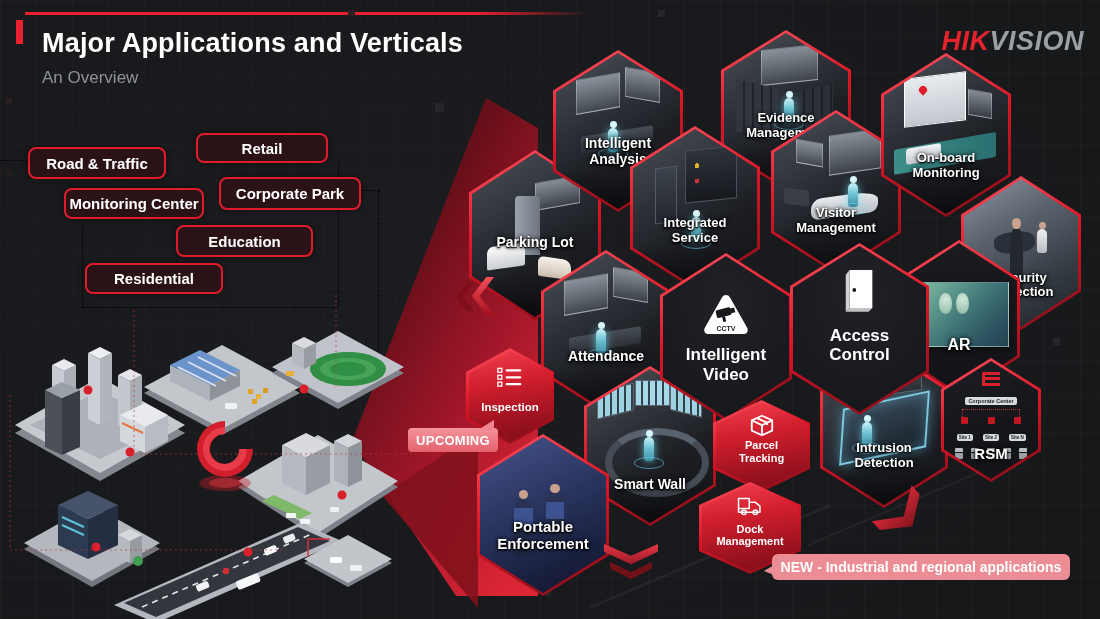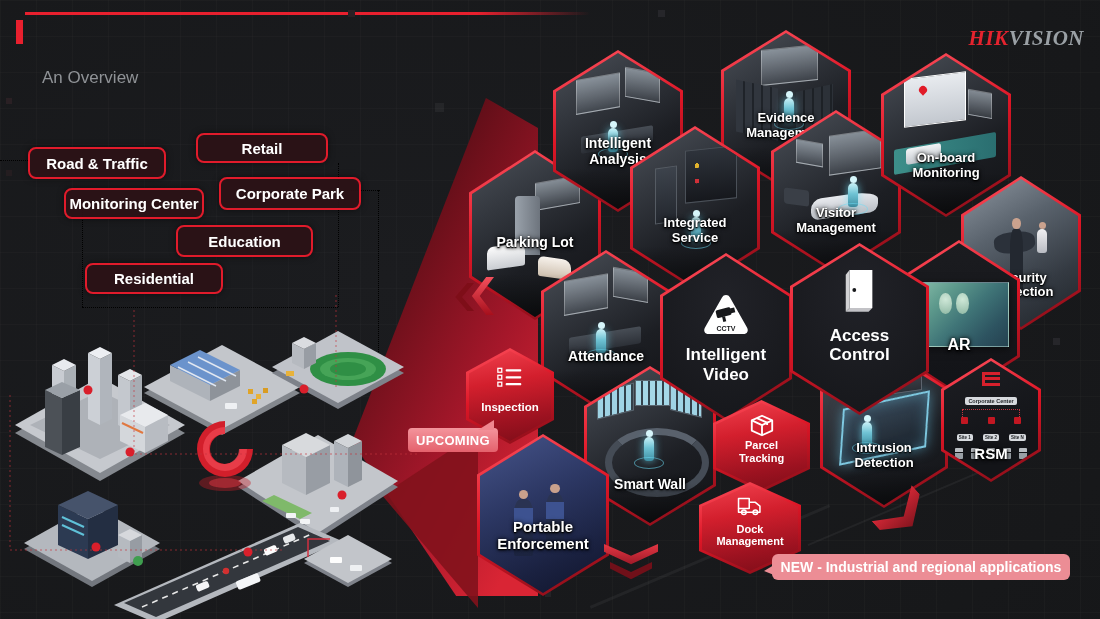"Major Applications and Verticals" div.title { html: none -> <div>Major Applications and Verticals</div> }
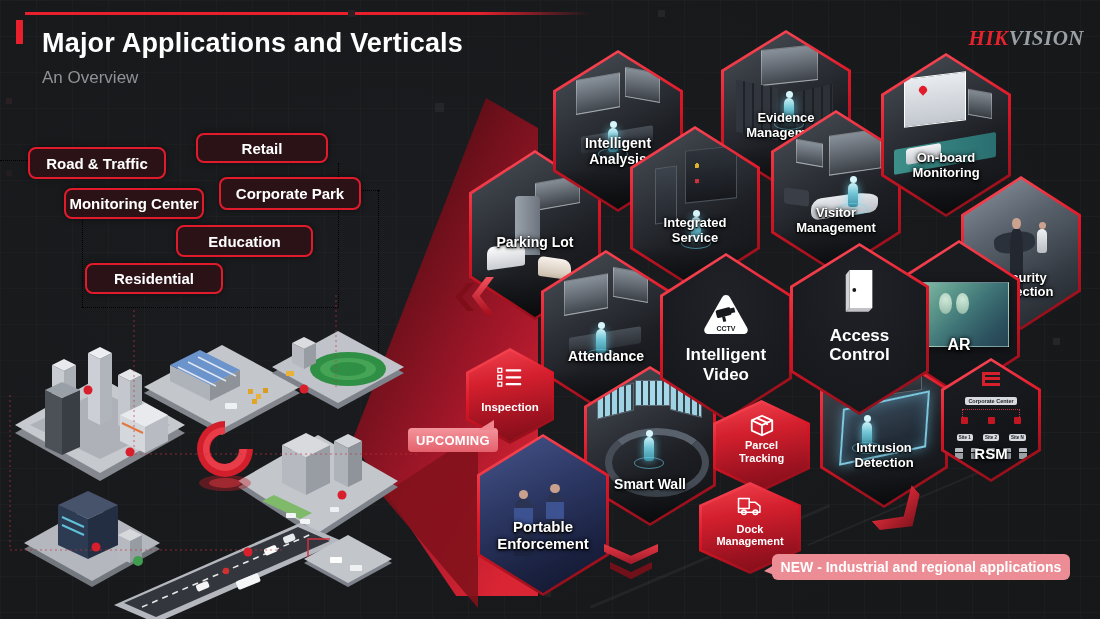"HIKVISION" .brand { font-family: Liberation Serif, serif -> none; font-size: 21px -> 27px }
